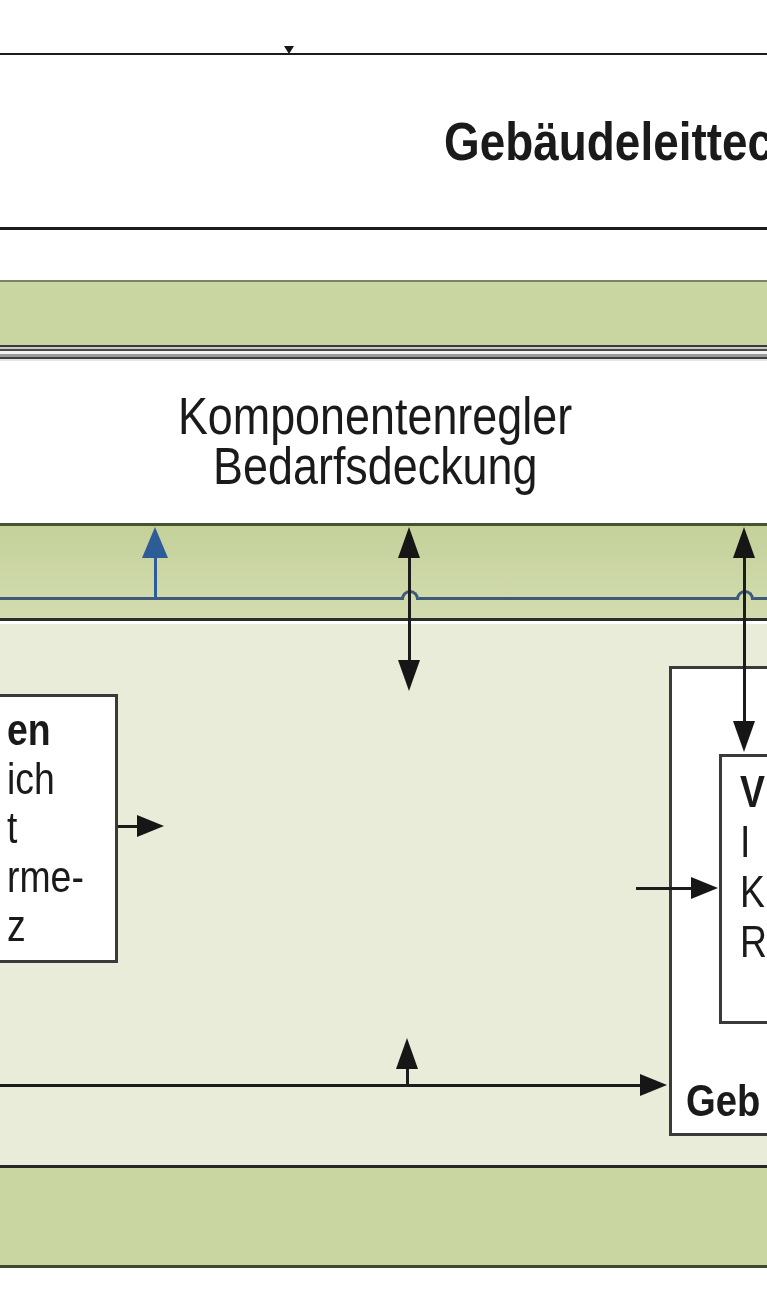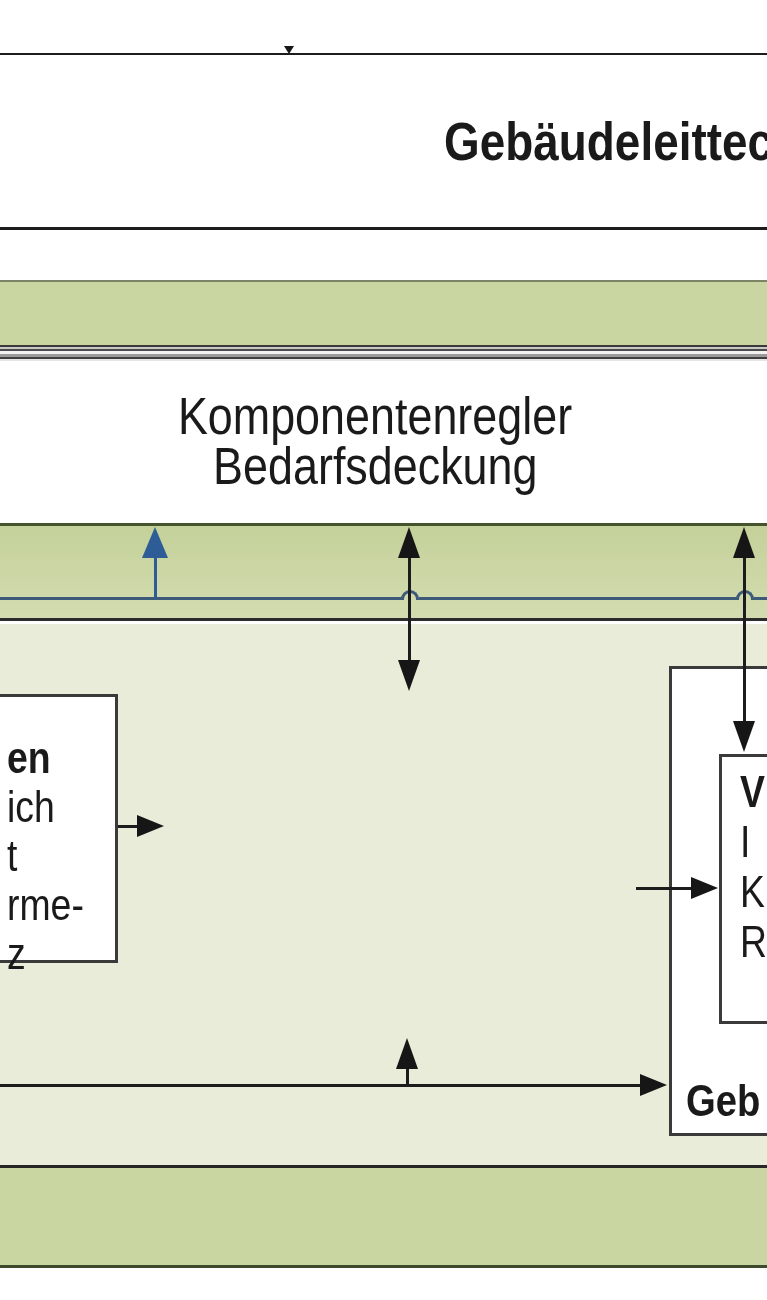"en" div.abs { margin-top: 28px -> none }
